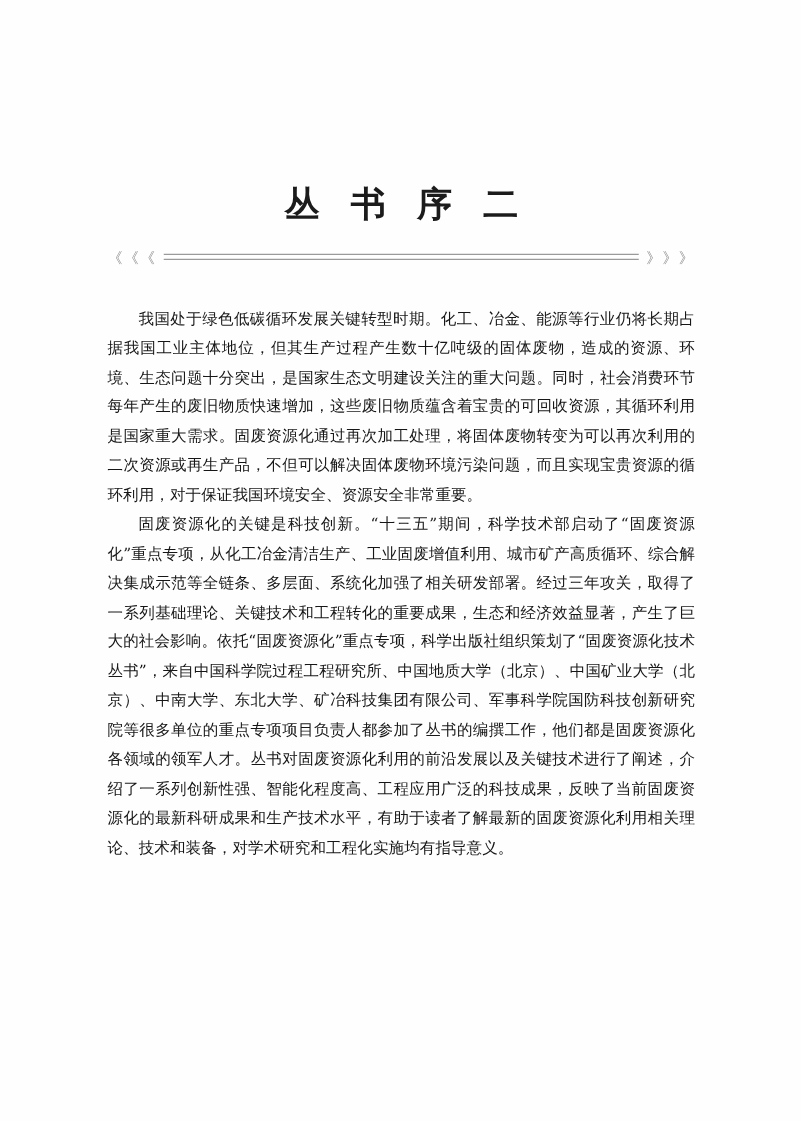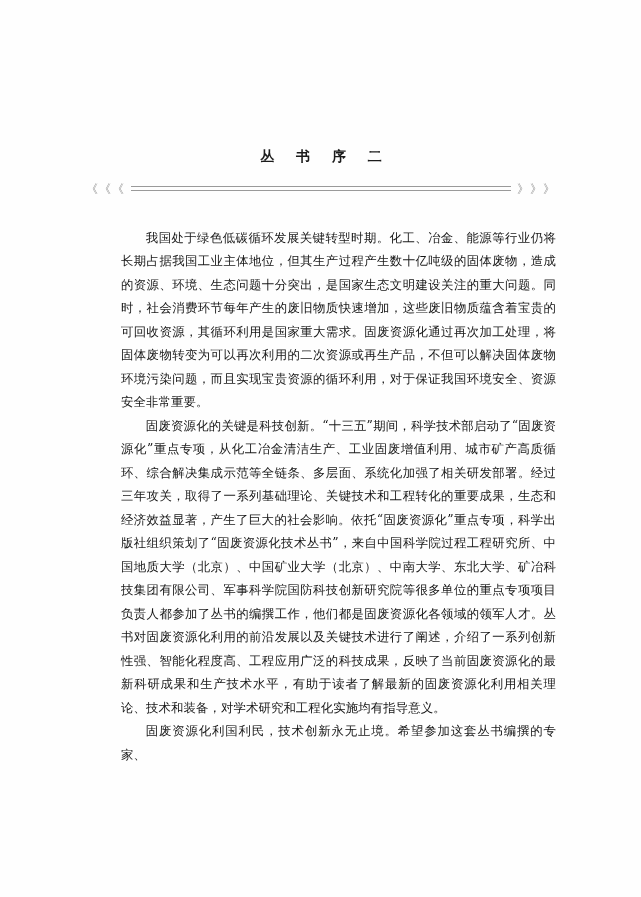"丛 书 序 二" .doc-title { font-family: Liberation Sans, sans-serif -> Liberation Serif, serif; font-size: 14px -> 28px }
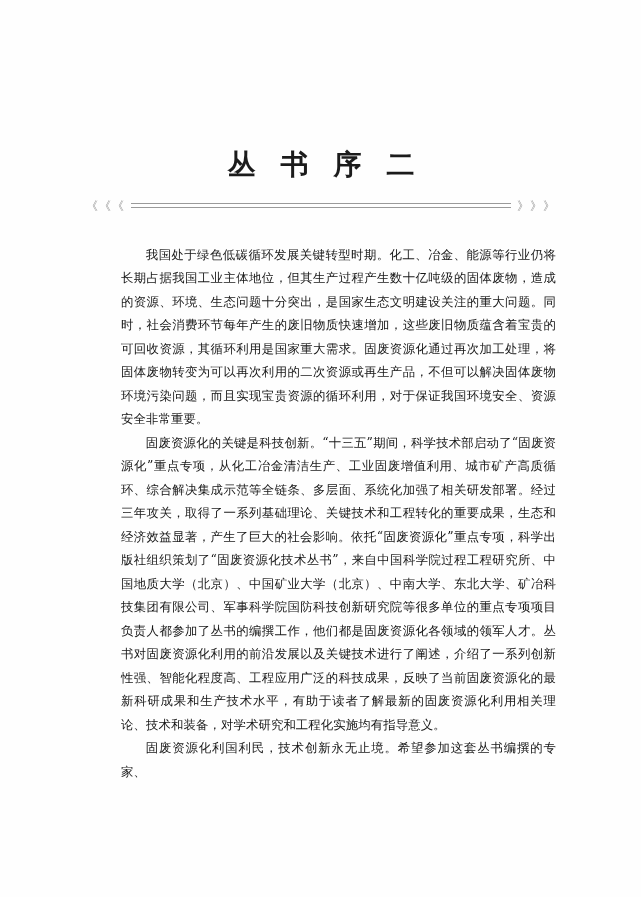"我国处于绿色低碳循环发展关键转型时期。化工、冶金、能源等行业仍将长期占据我国工业" .body-text { margin-left: 35px -> none }
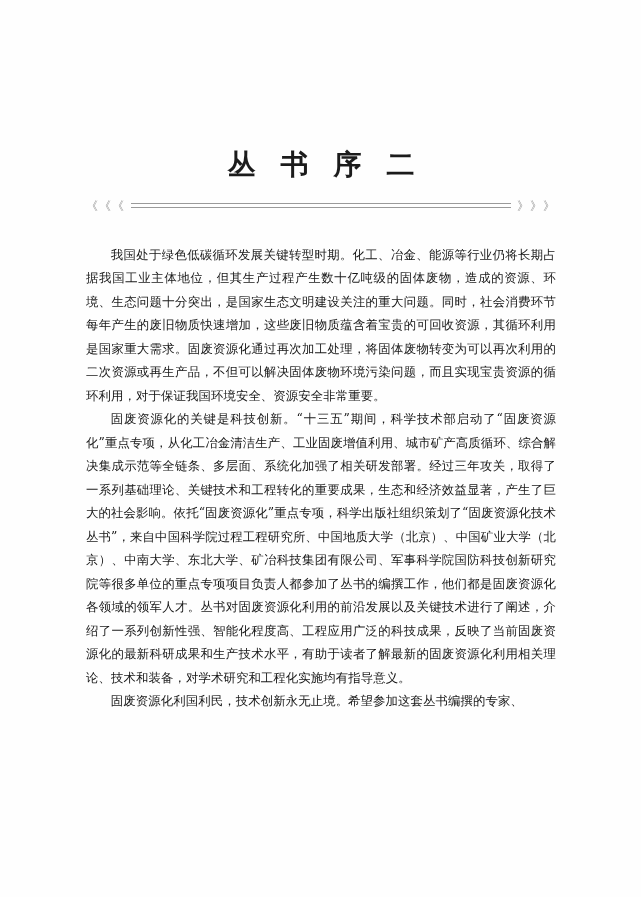"固废资源化利国利民，技术创新永无止境。希望参加这套丛书编撰的专家、" p.para { html: <p>固废资源化利国利民，技术创新永无止境。希望参加这套丛书编撰的专家、</p> -> none }
